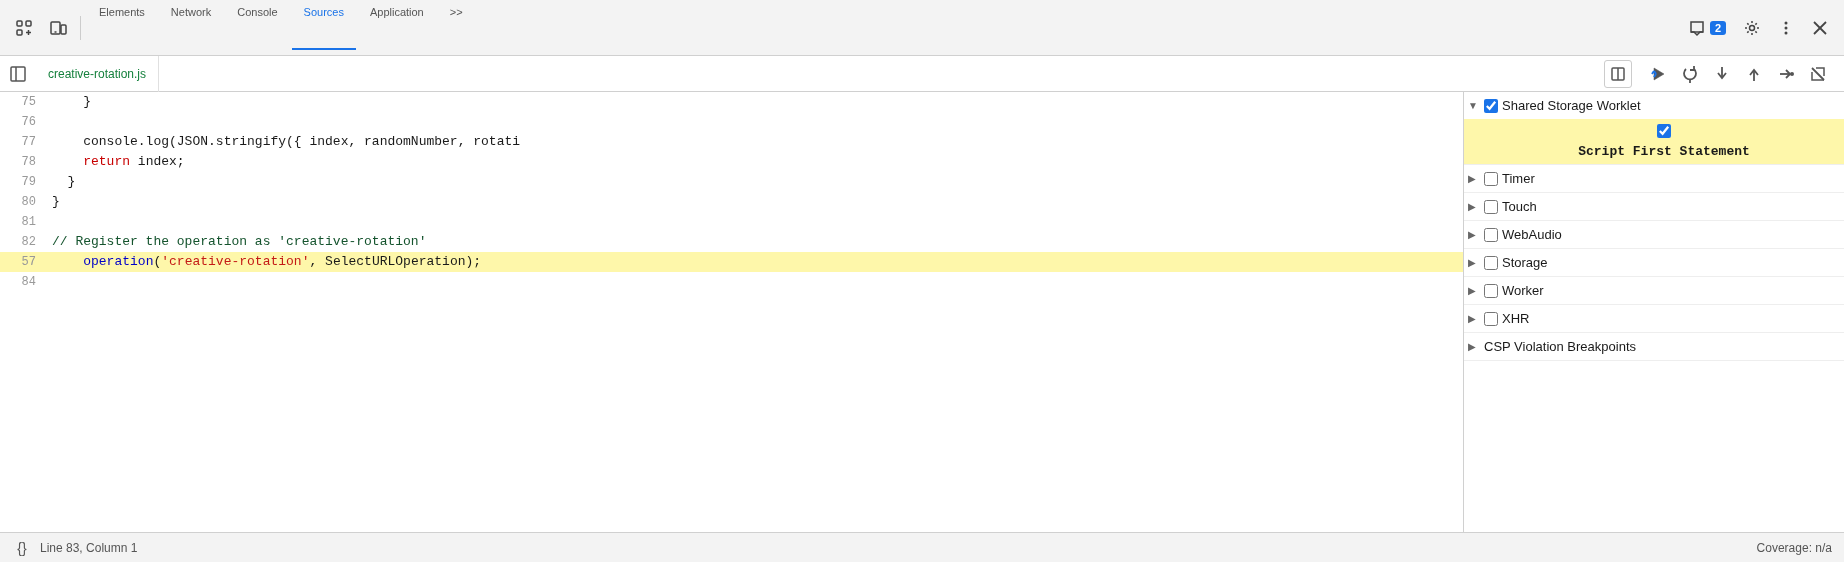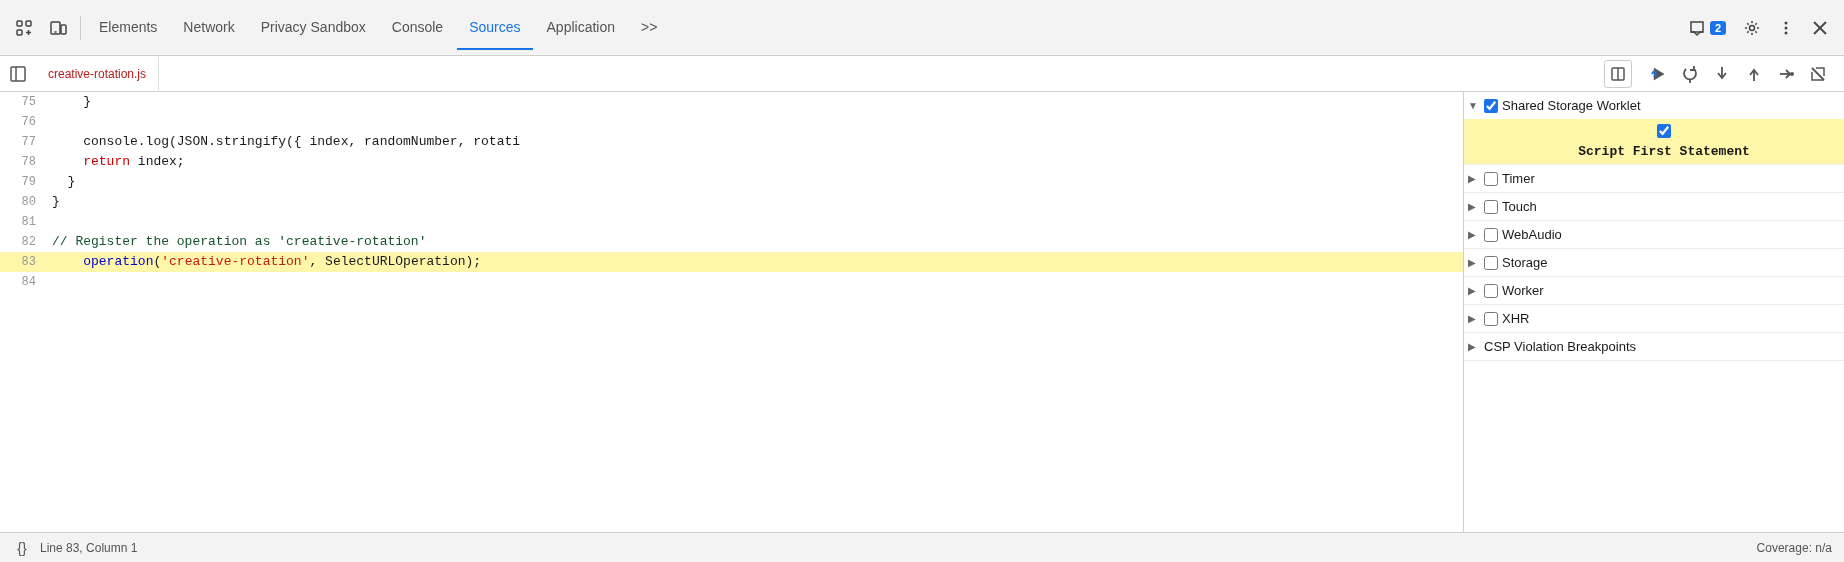"Elements" .tab-item { align-items: center -> flex-start; font-size: 14px -> 11px }
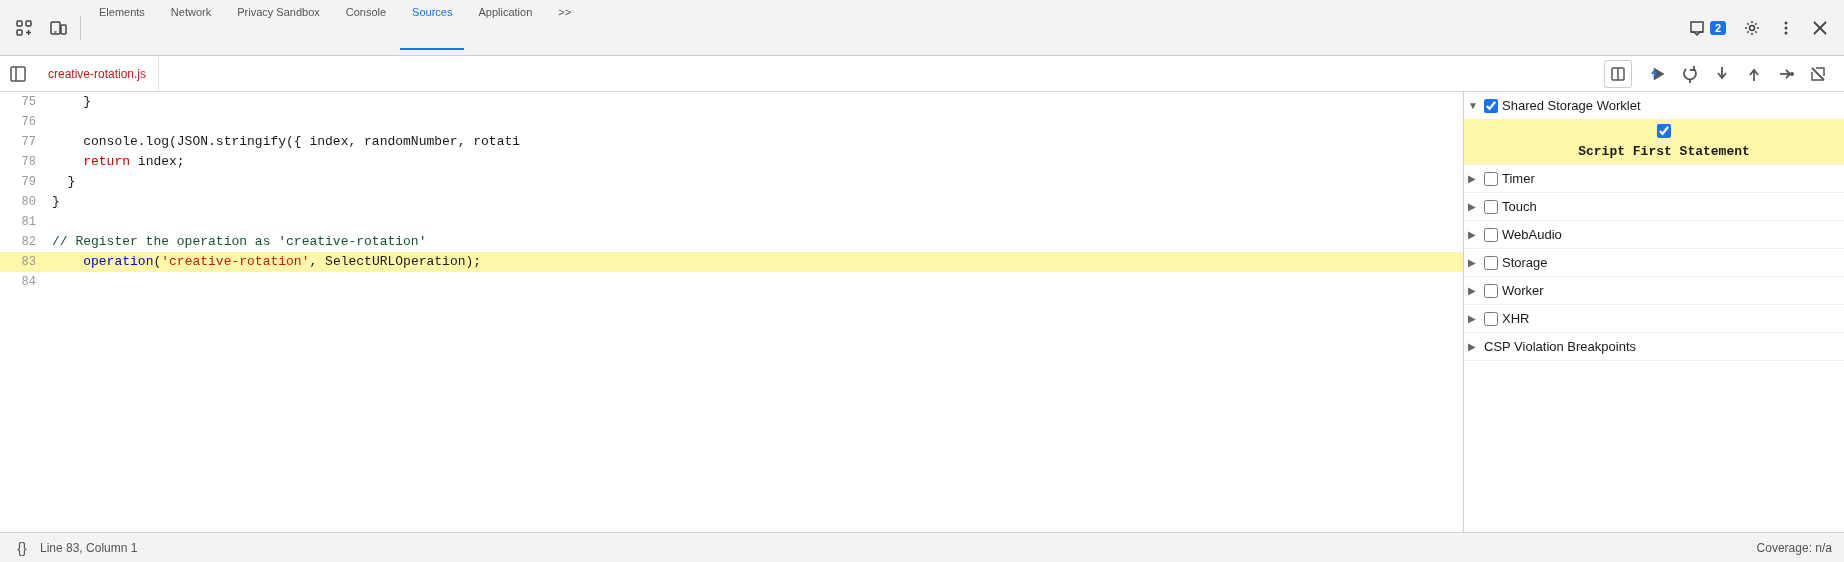"Privacy Sandbox" div.tab-item { html: <div> <span>Privacy Sandbox</span> </div> -> none }
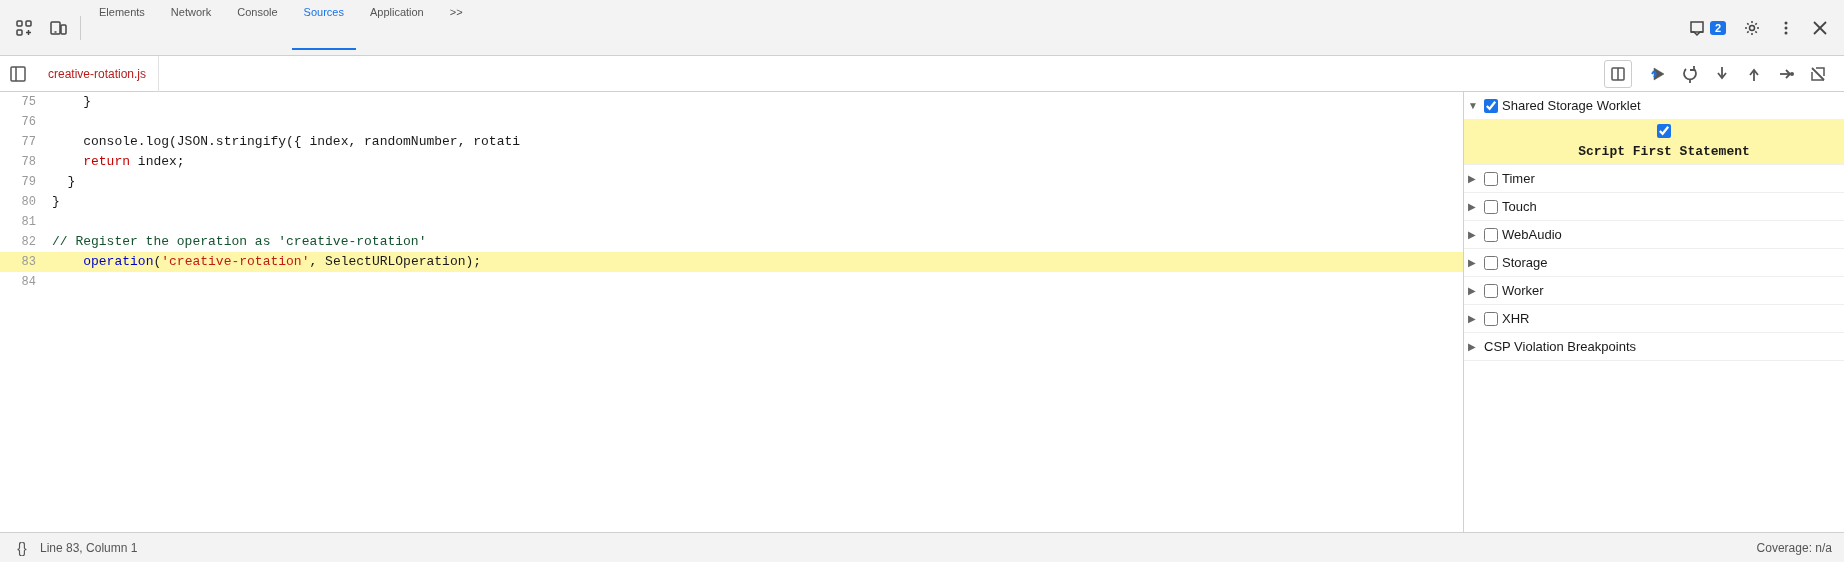"creative-rotation.js" .file-tab { color: #b91c1c -> #15803d }
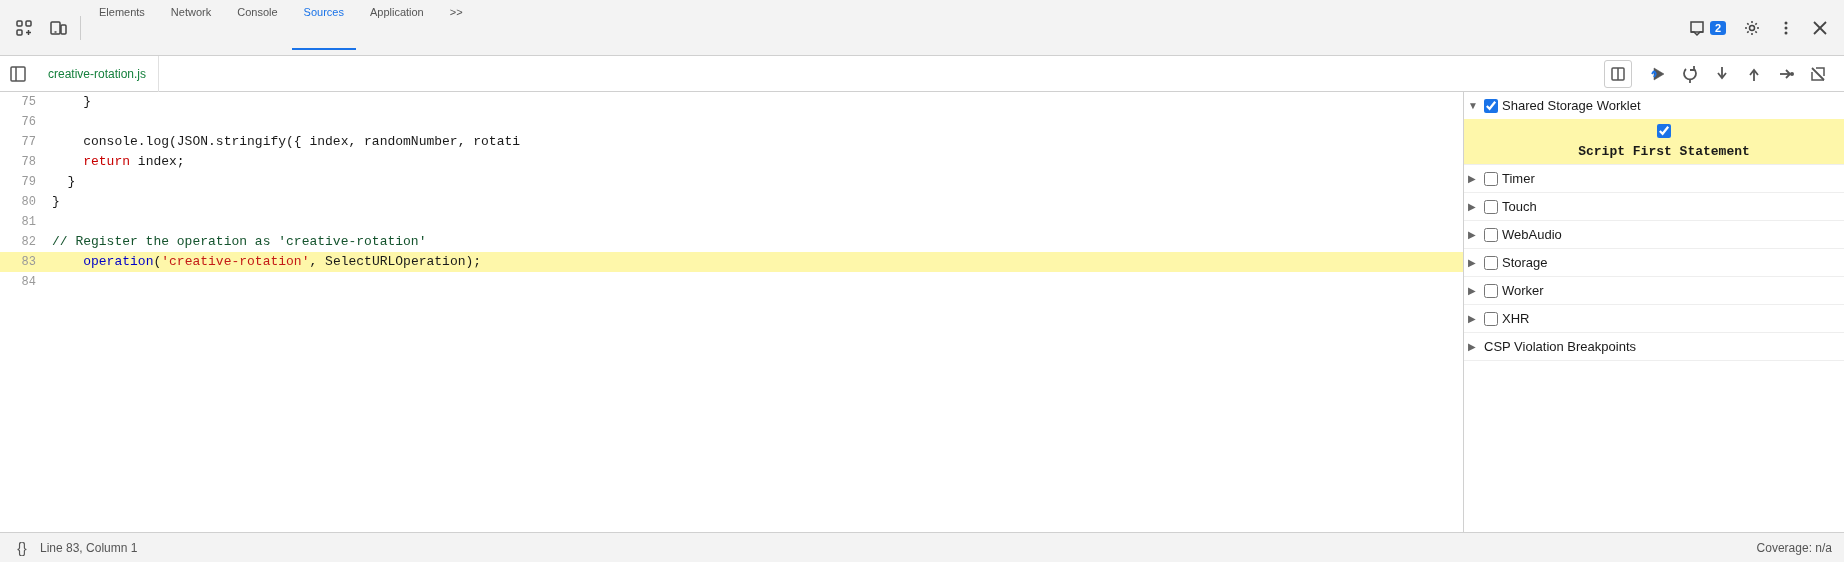"83" span.line-num { text: 83 -> 57 }
